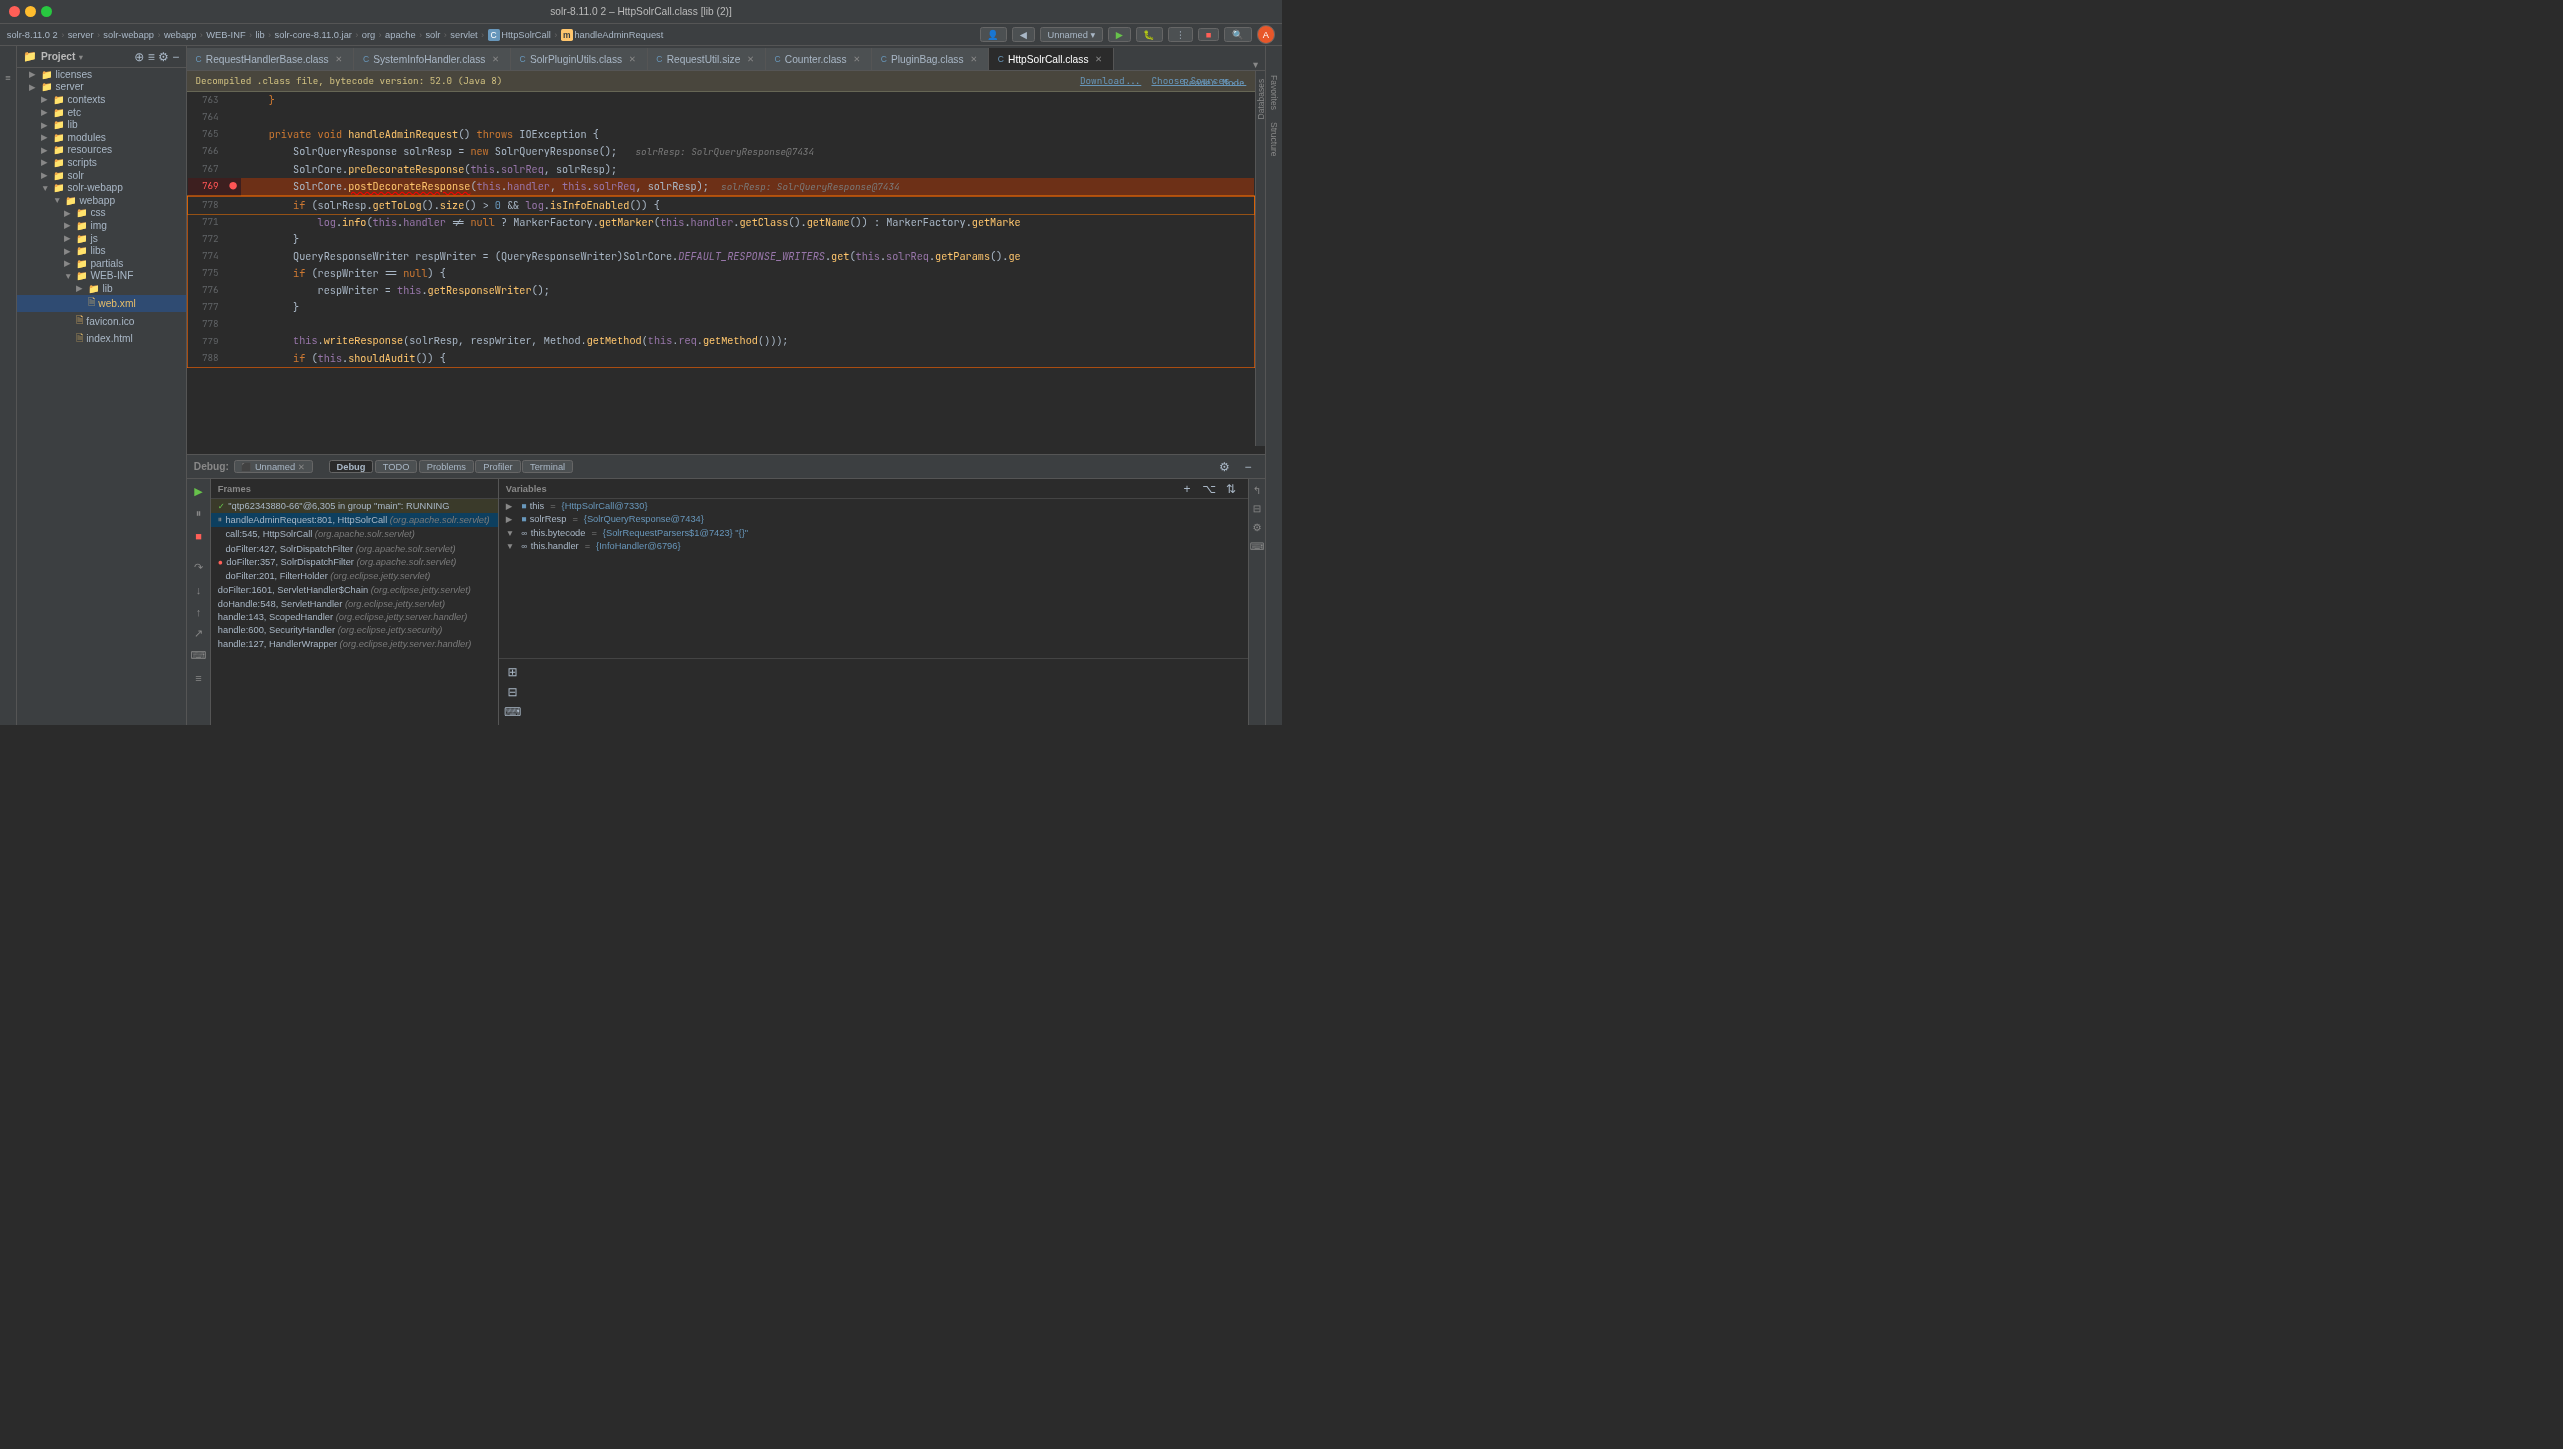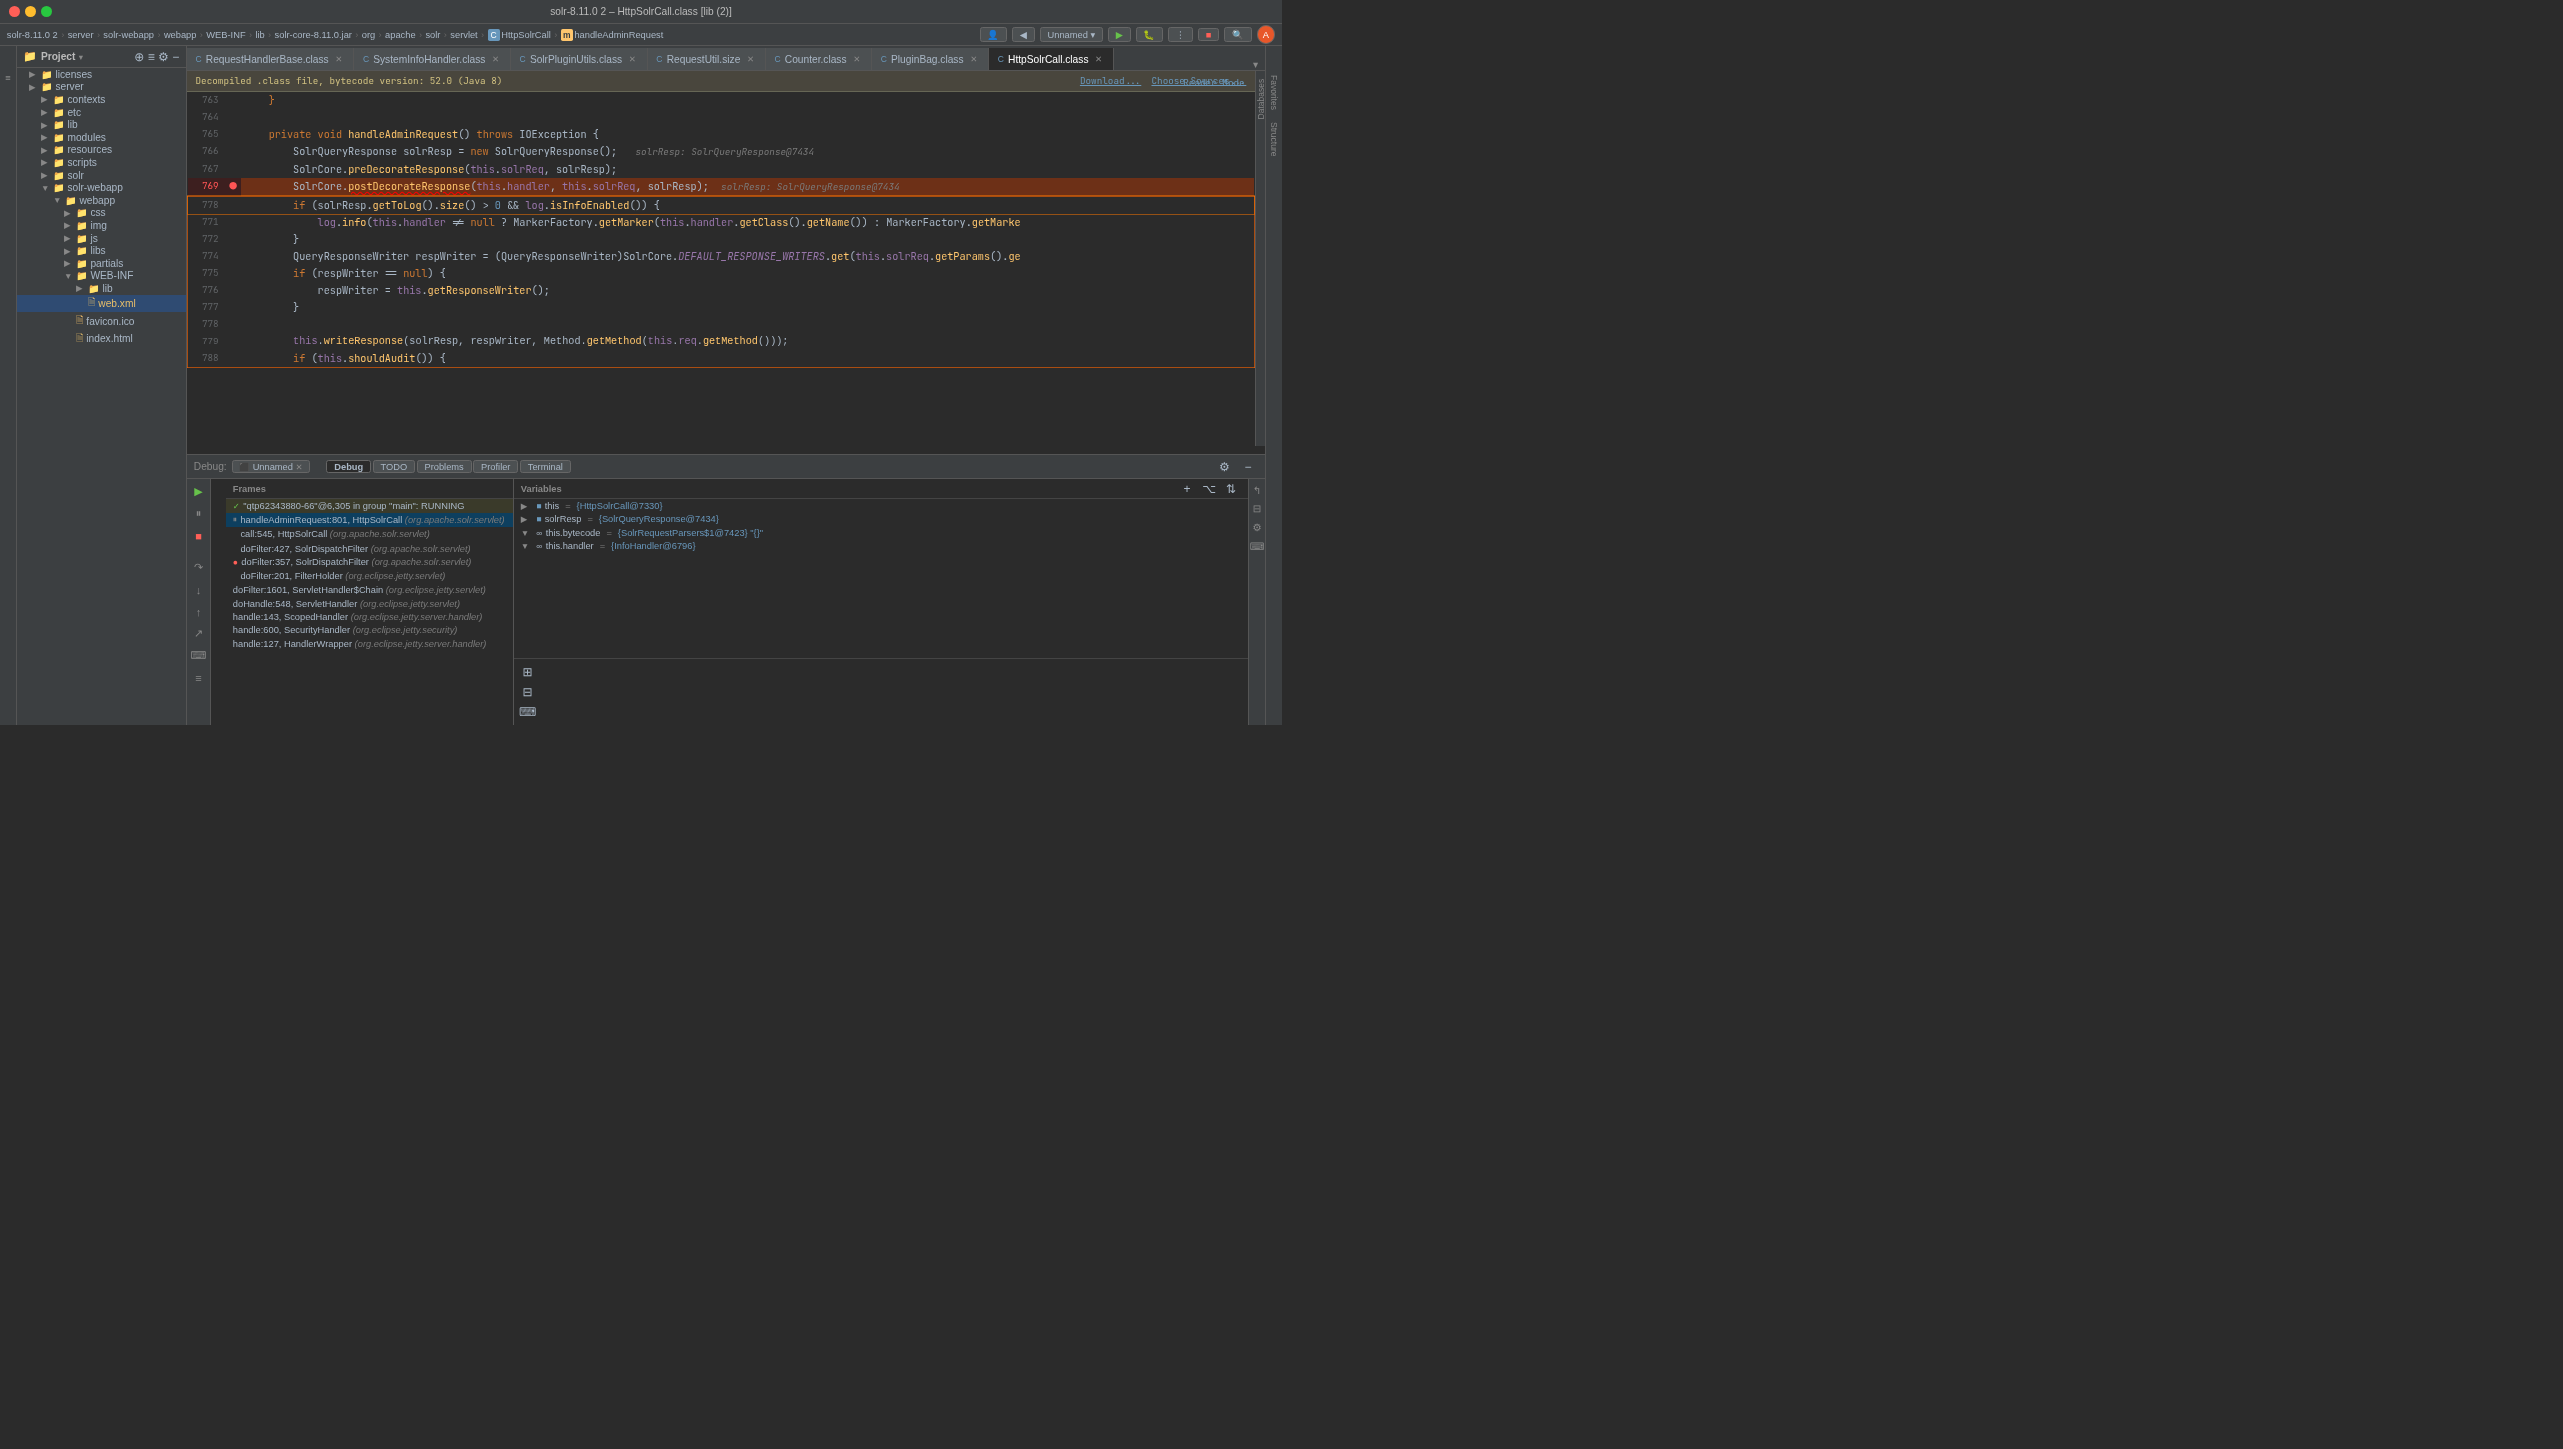"Debug:" .debug-label { font-weight: none -> bold }
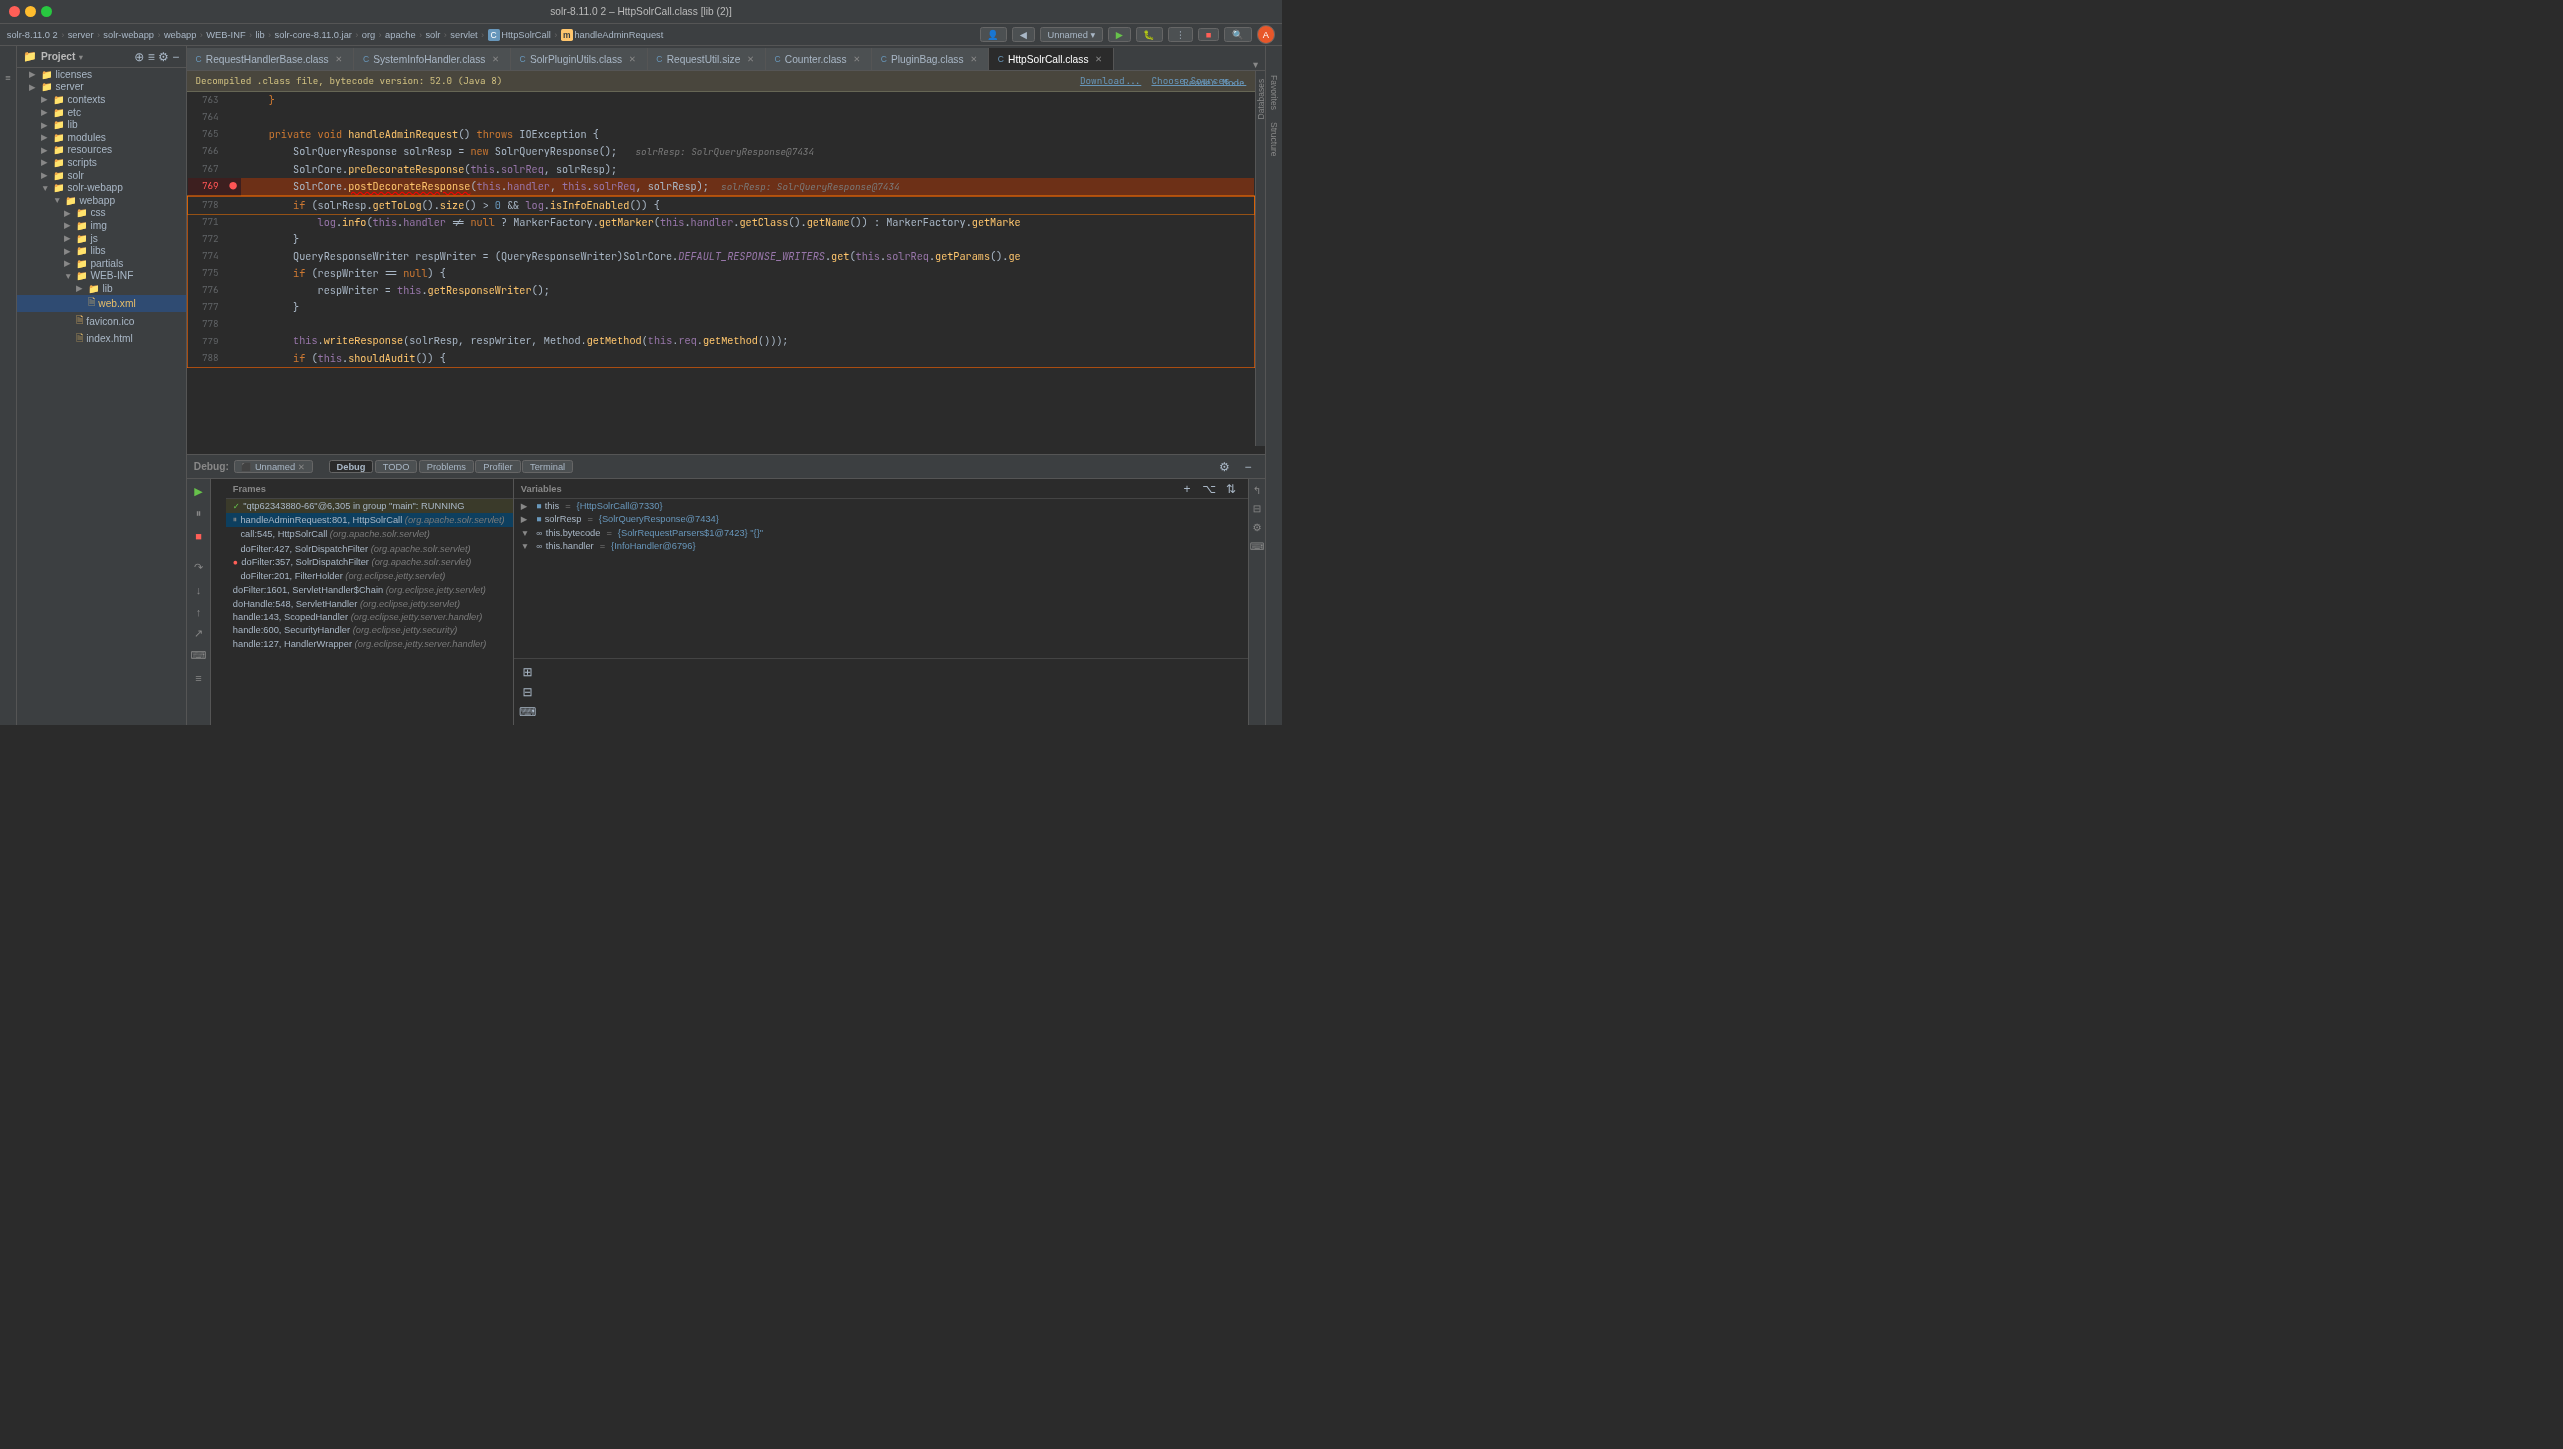"Frames" .frames-panel { margin-left: 15px -> none }
